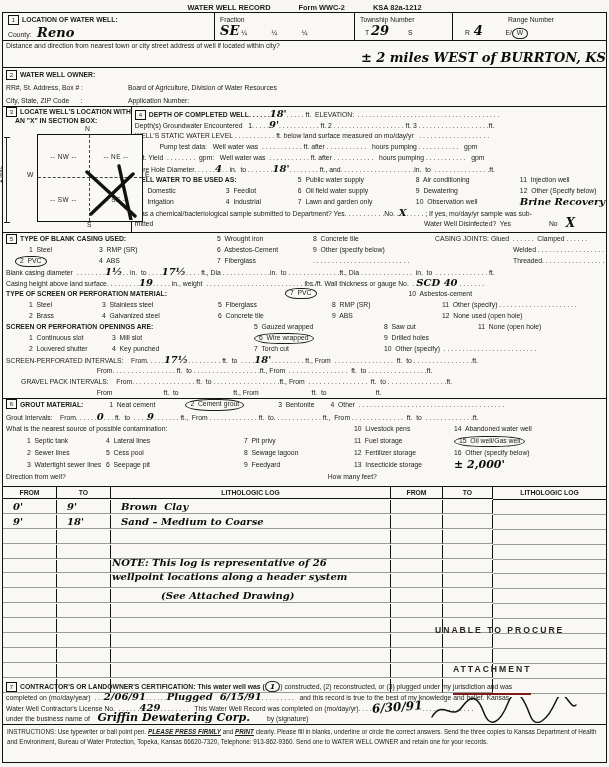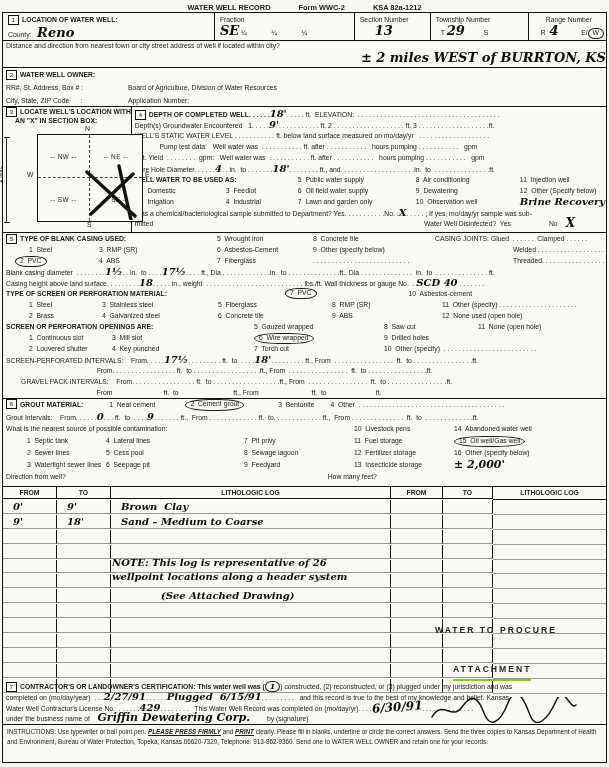"13" div.w3 { html: <div> <div><span>Section Number</span></div> <div><span>13</span></div> </div> -> none }
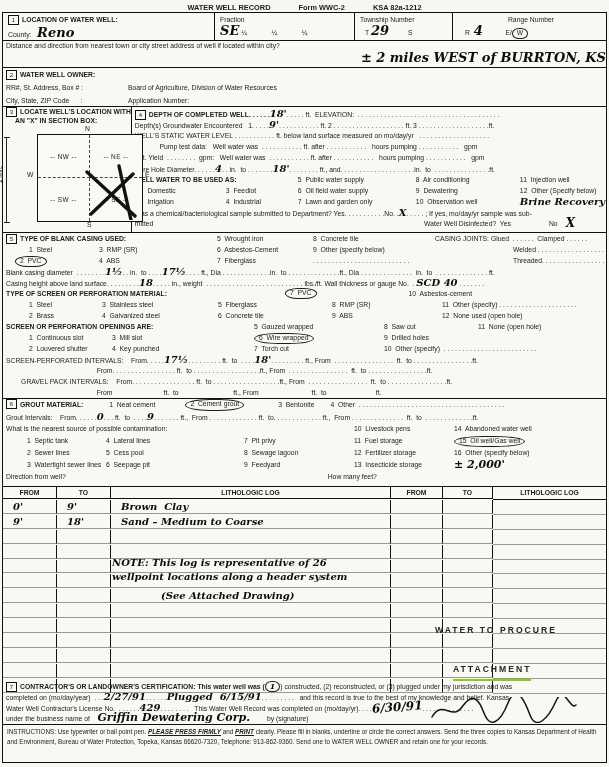"18" span.hw { text: 18 -> 19 }
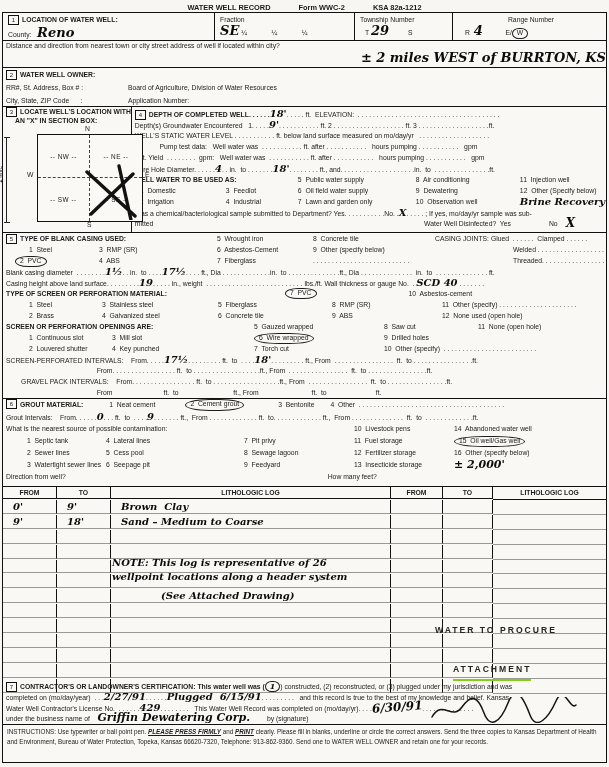"WATER TO PROCURE" span.stamp { text: WATER -> UNABLE }
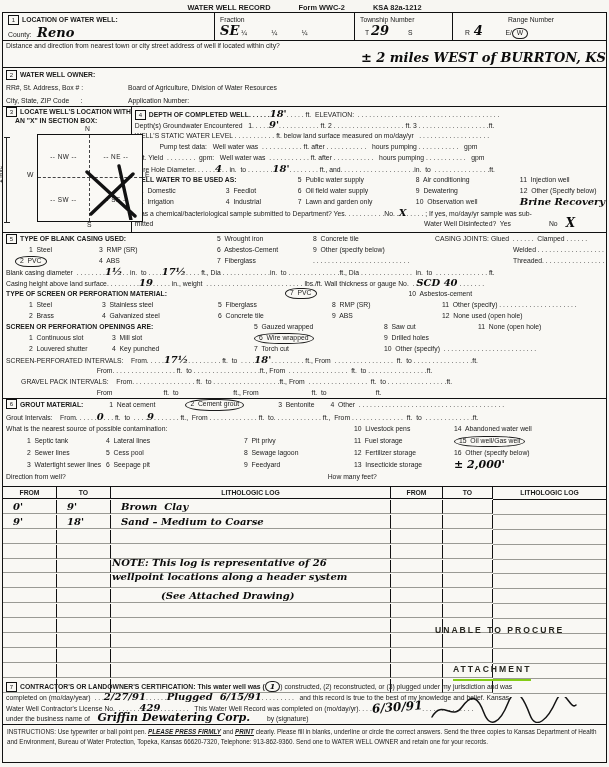"ATTACHMENT" .stamp-under { border-bottom: 2px solid #84cc16 -> 2px solid #7f1d1d; padding-bottom: 5px -> 19px }
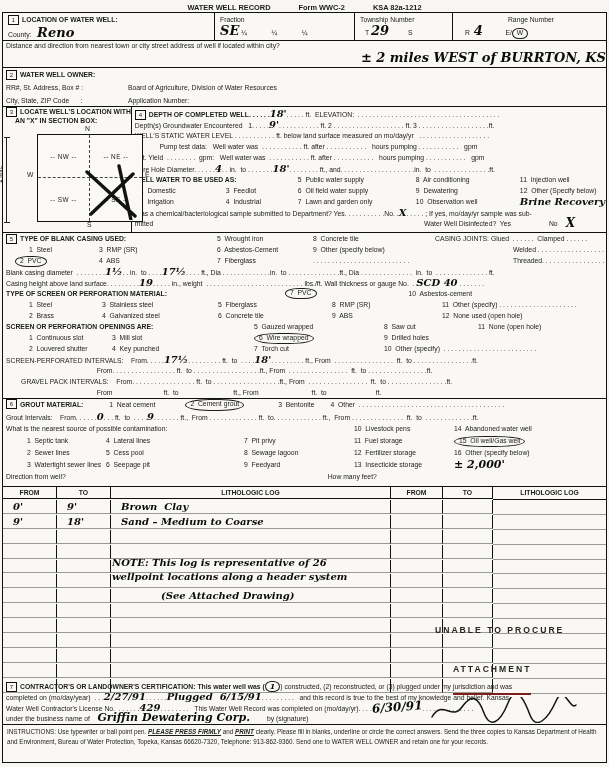"2/27/91" span.hw { text: 2/27/91 -> 2/06/91 }
